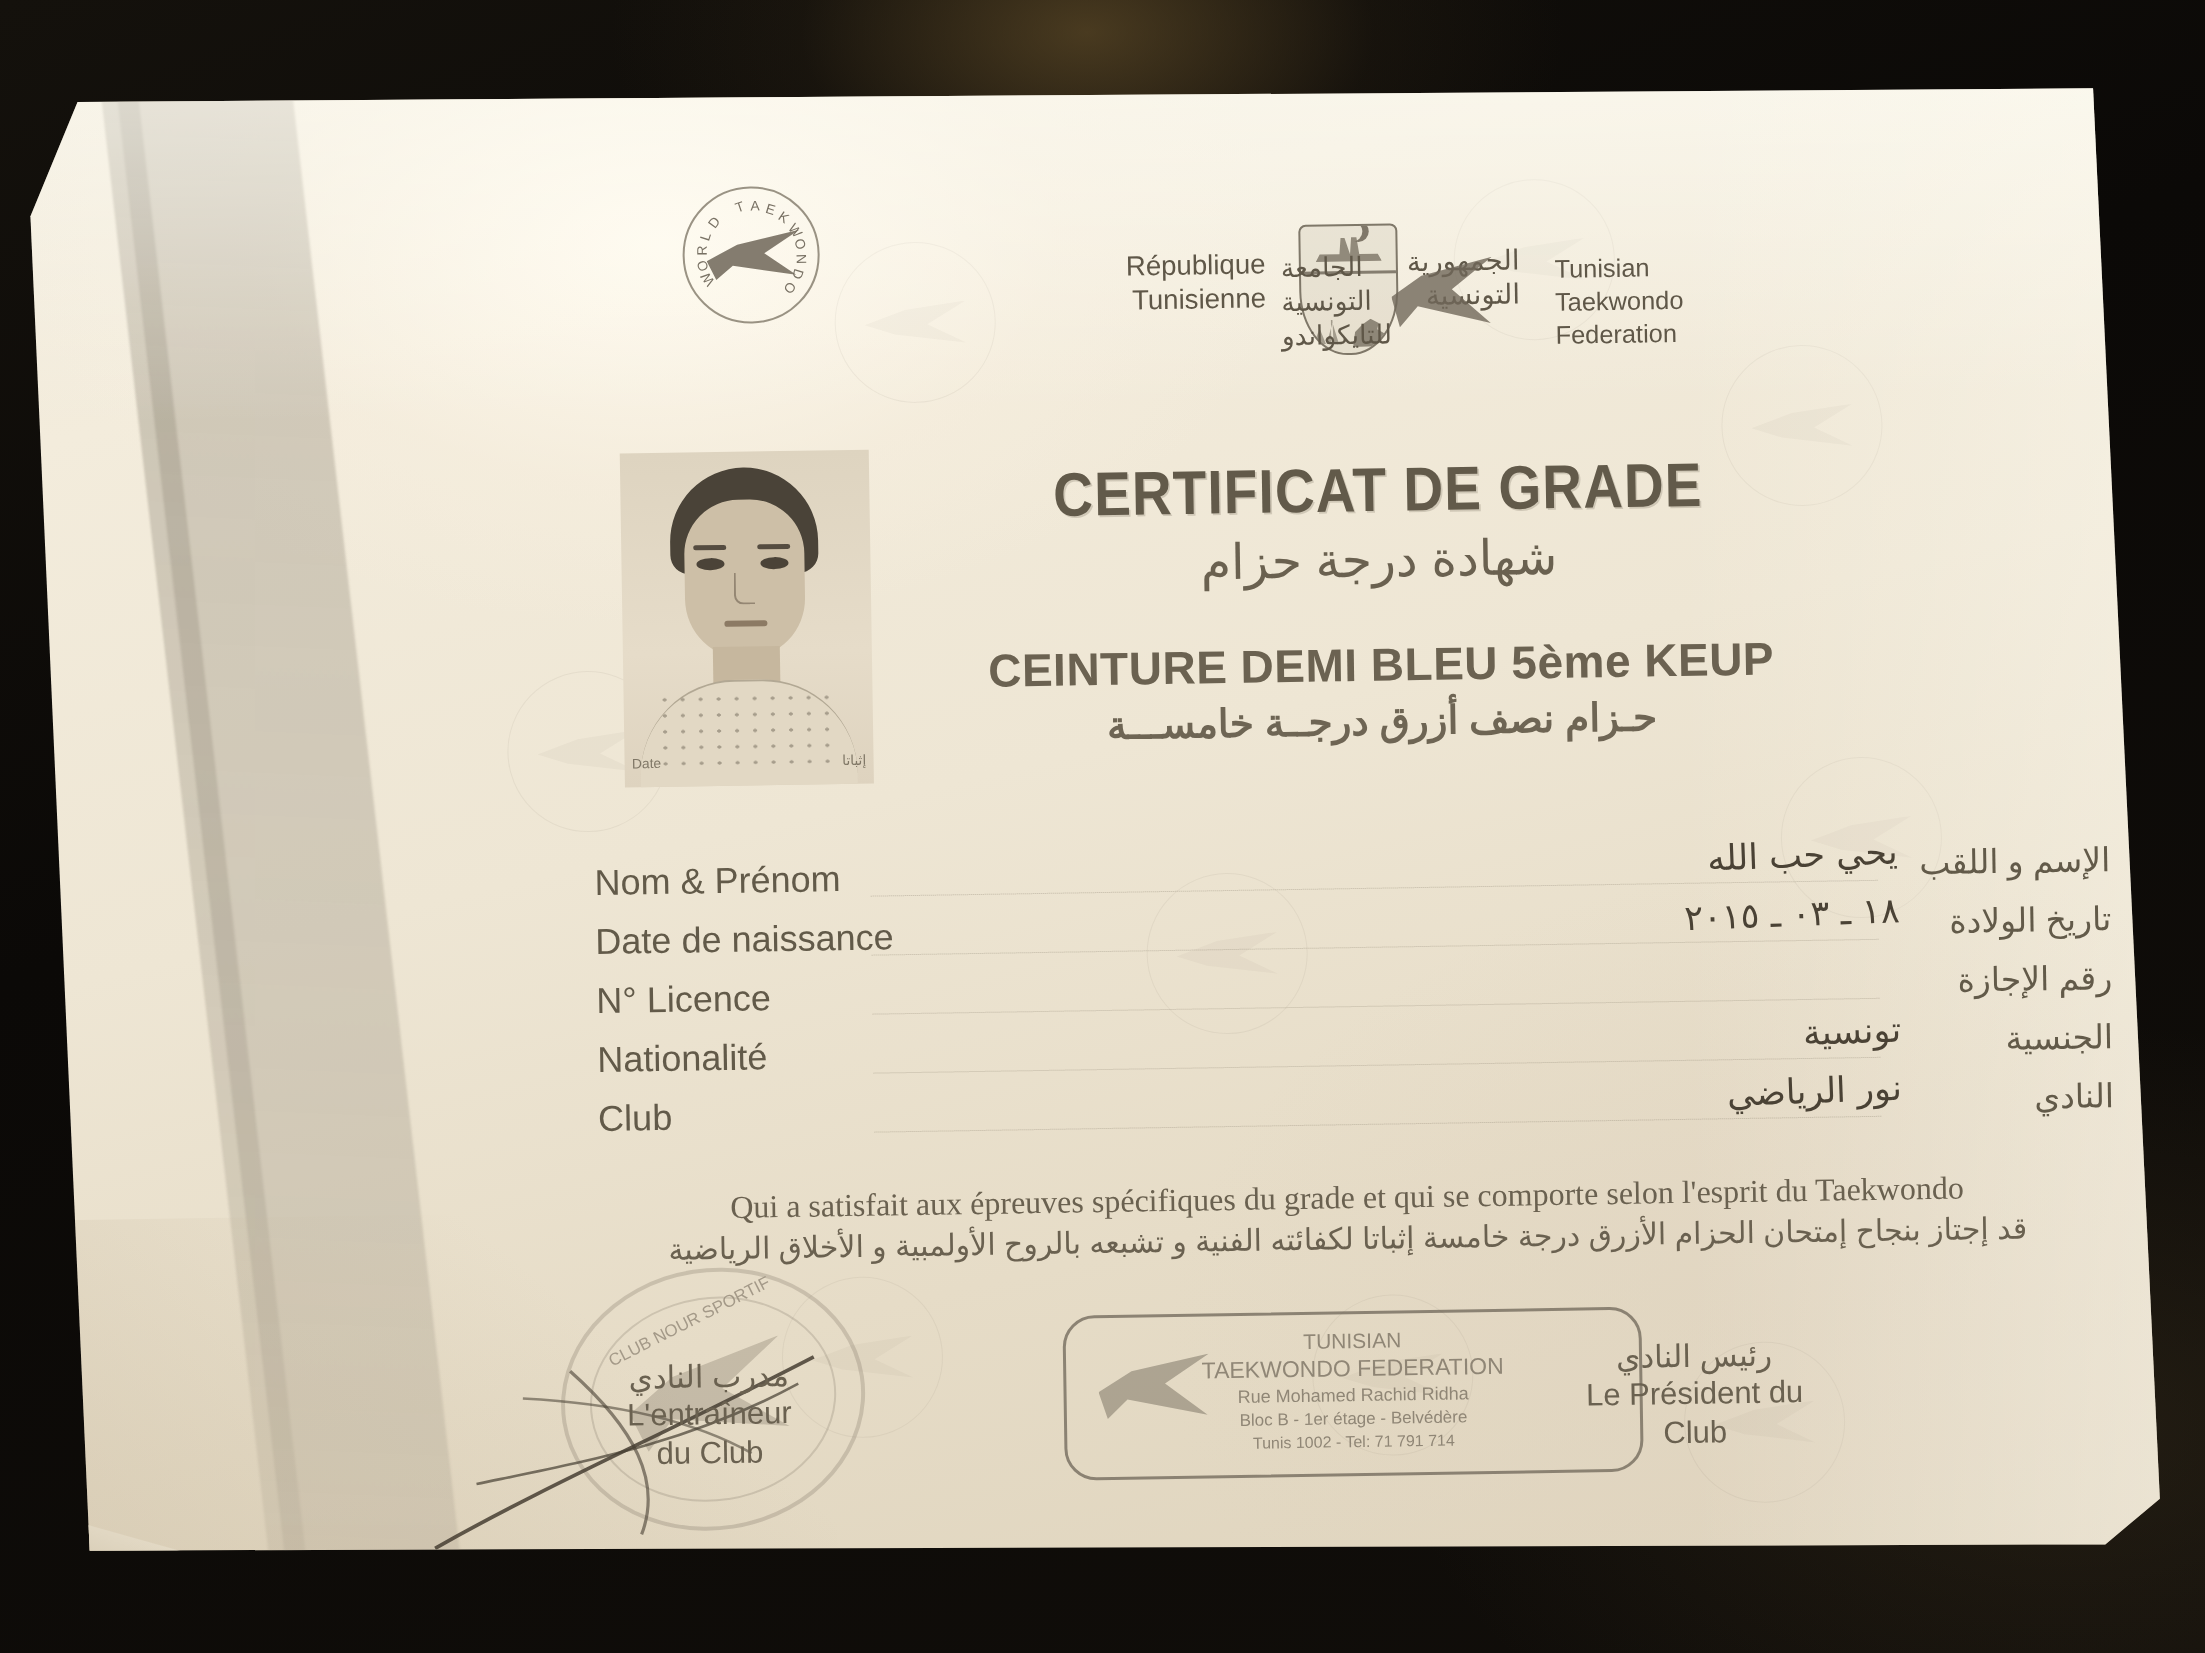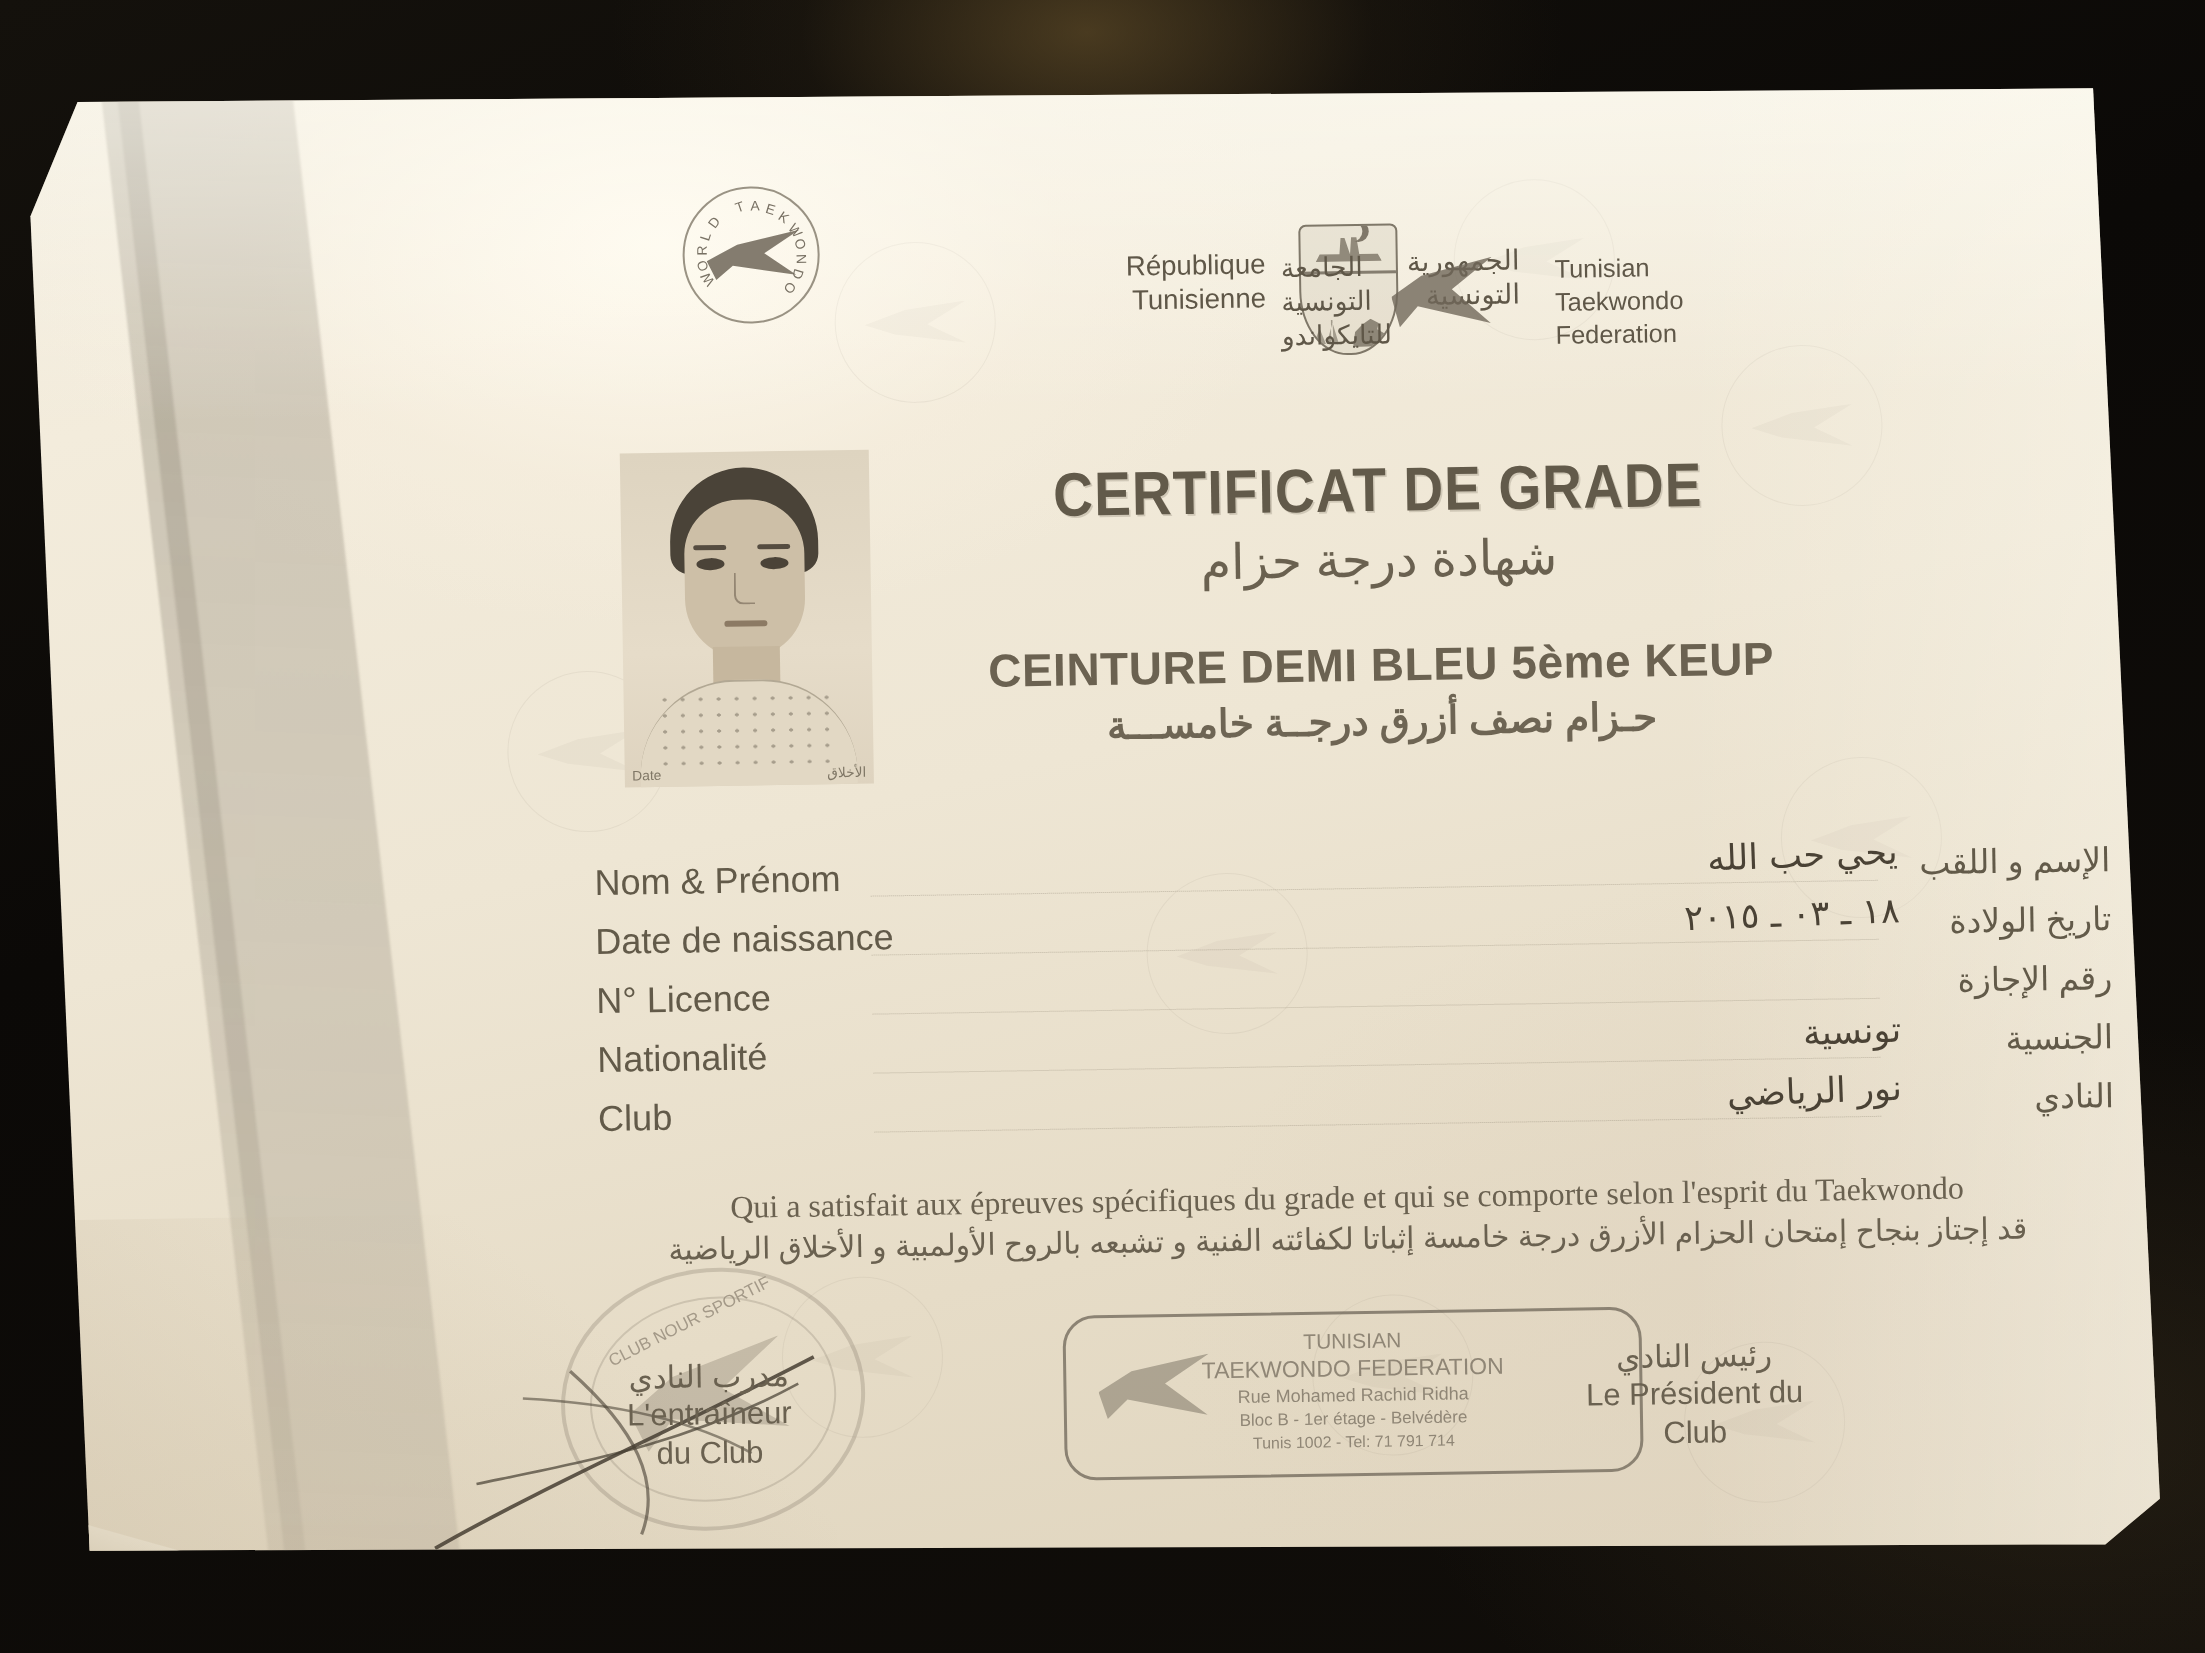"Date" #photo-caption-left, #photo-caption-right { bottom: 4px -> 16px }
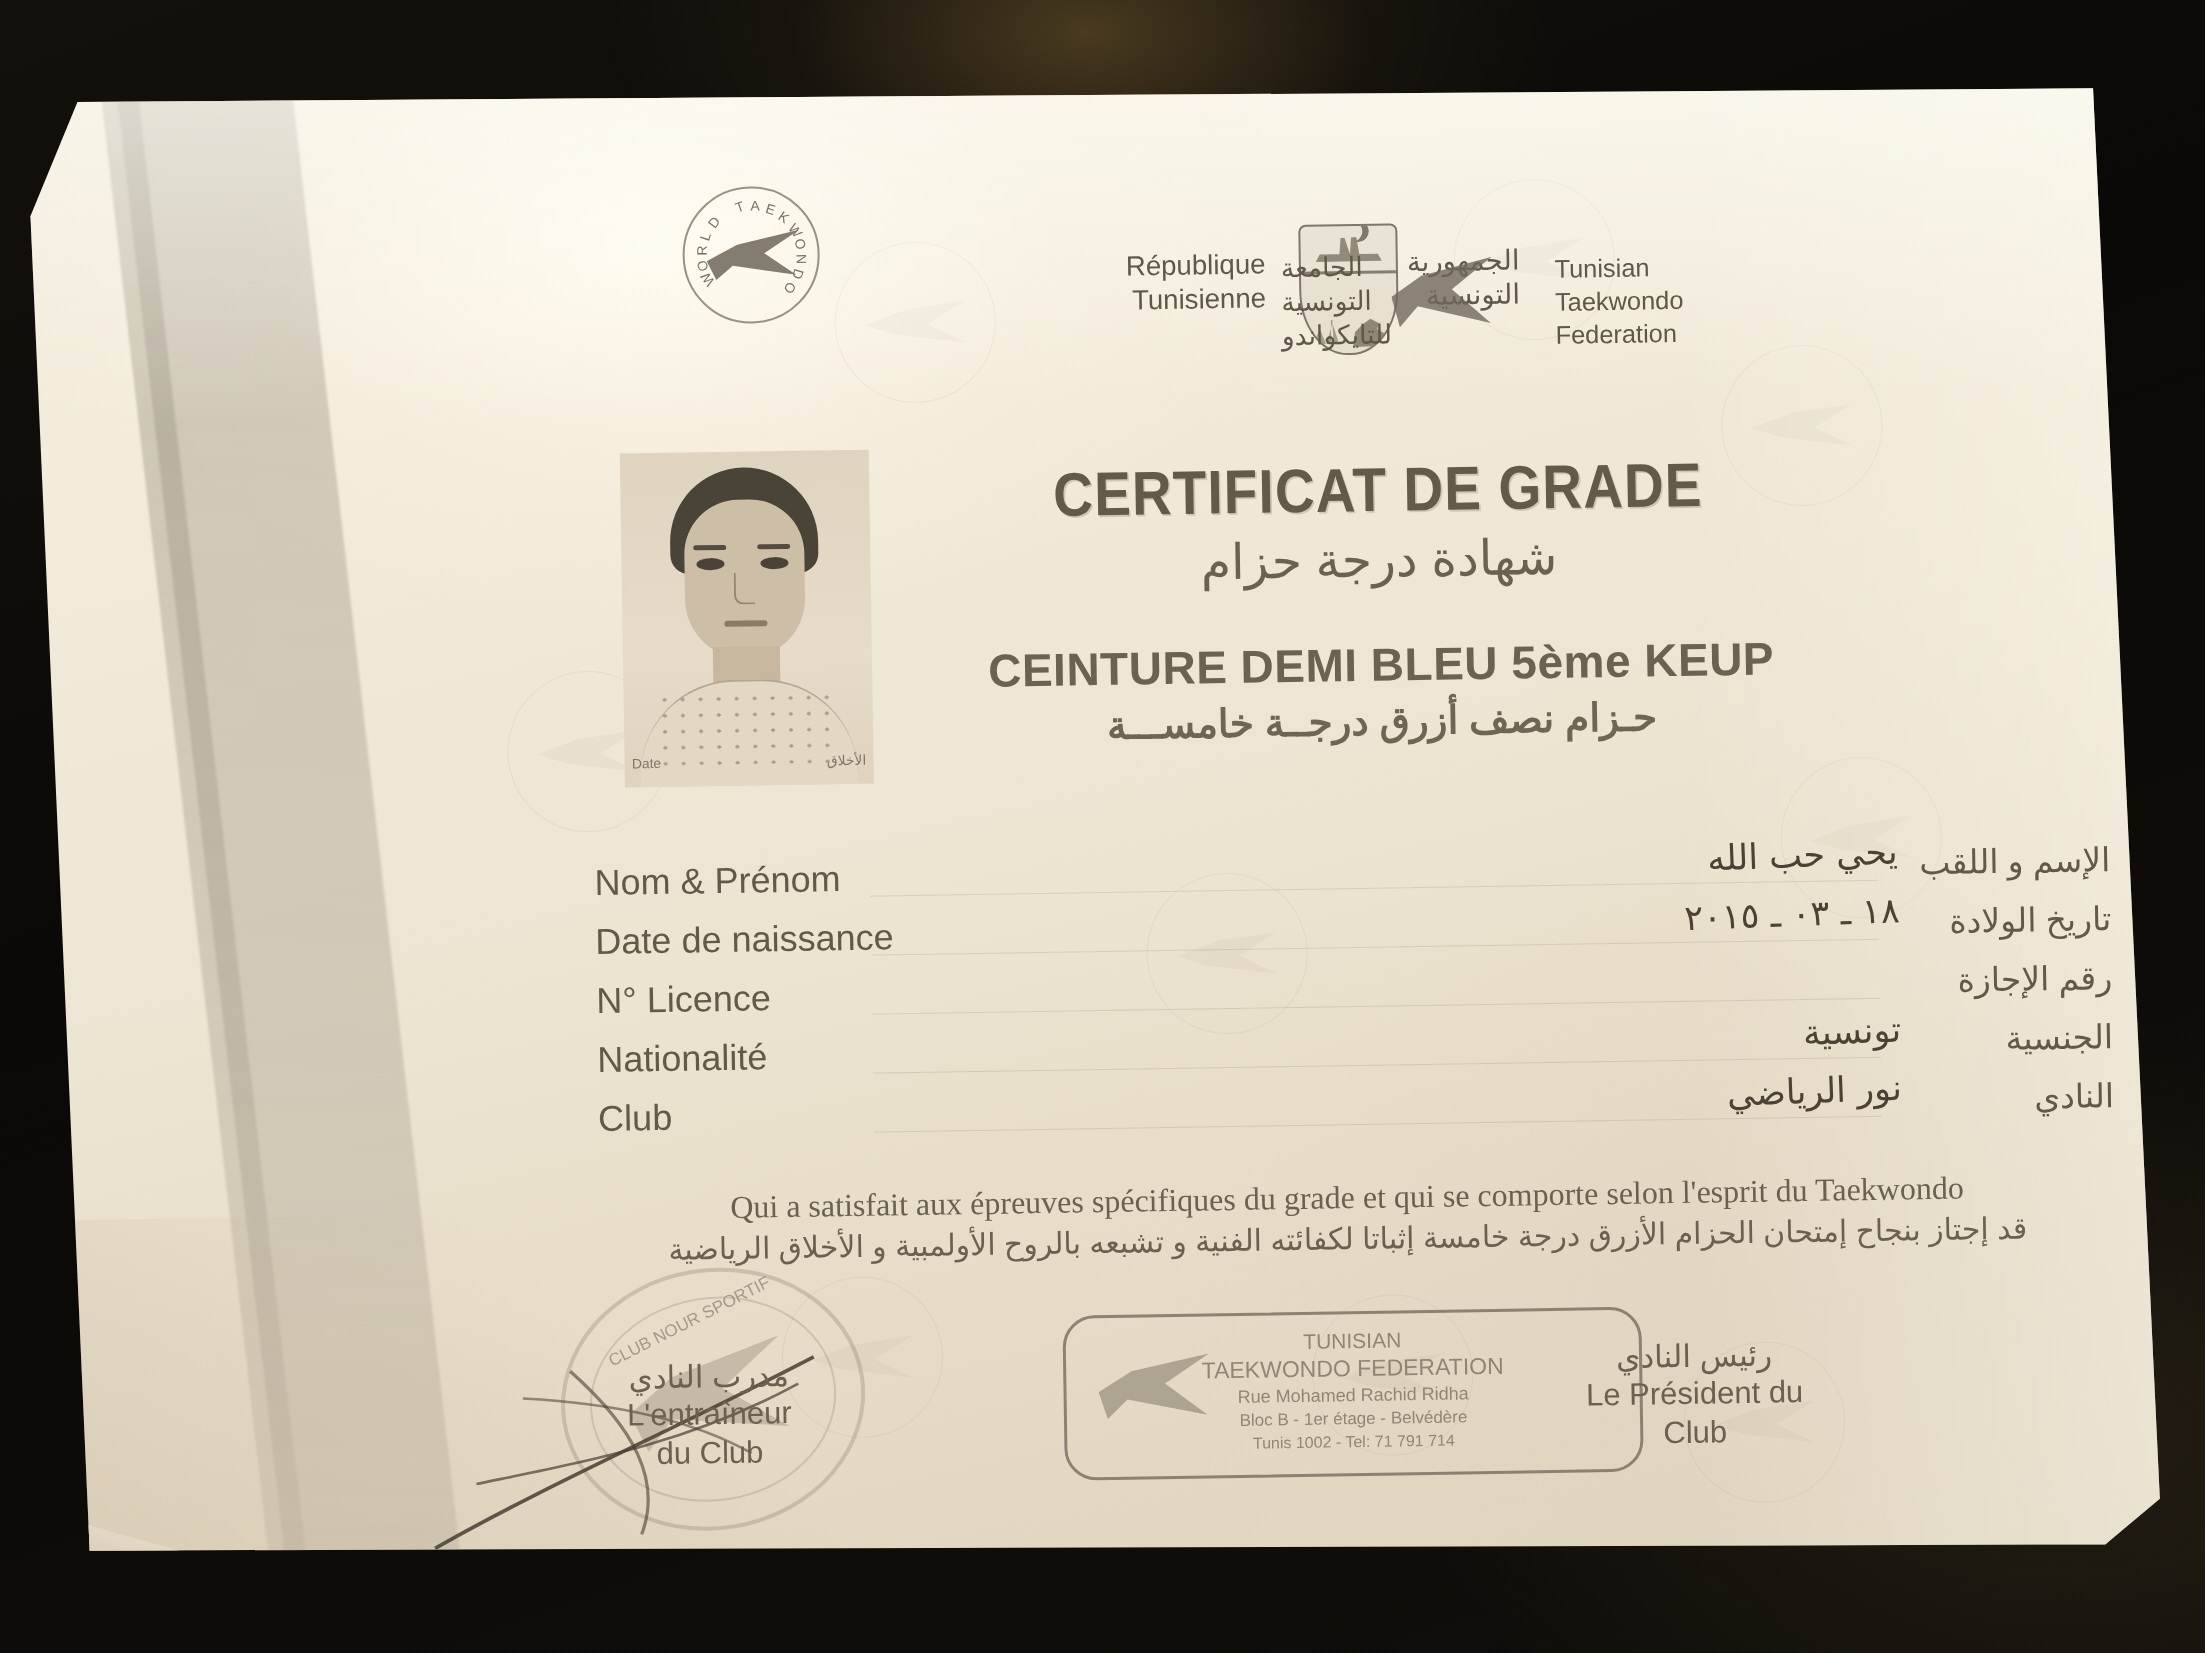"الأخلاق" div { text: الأخلاق -> إثباتا }
